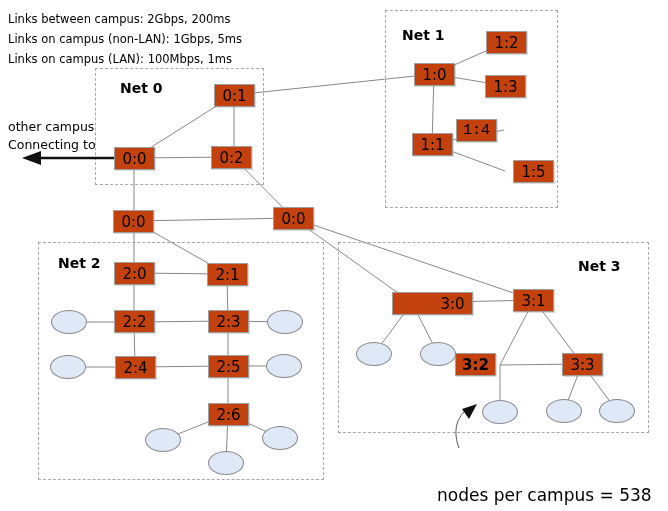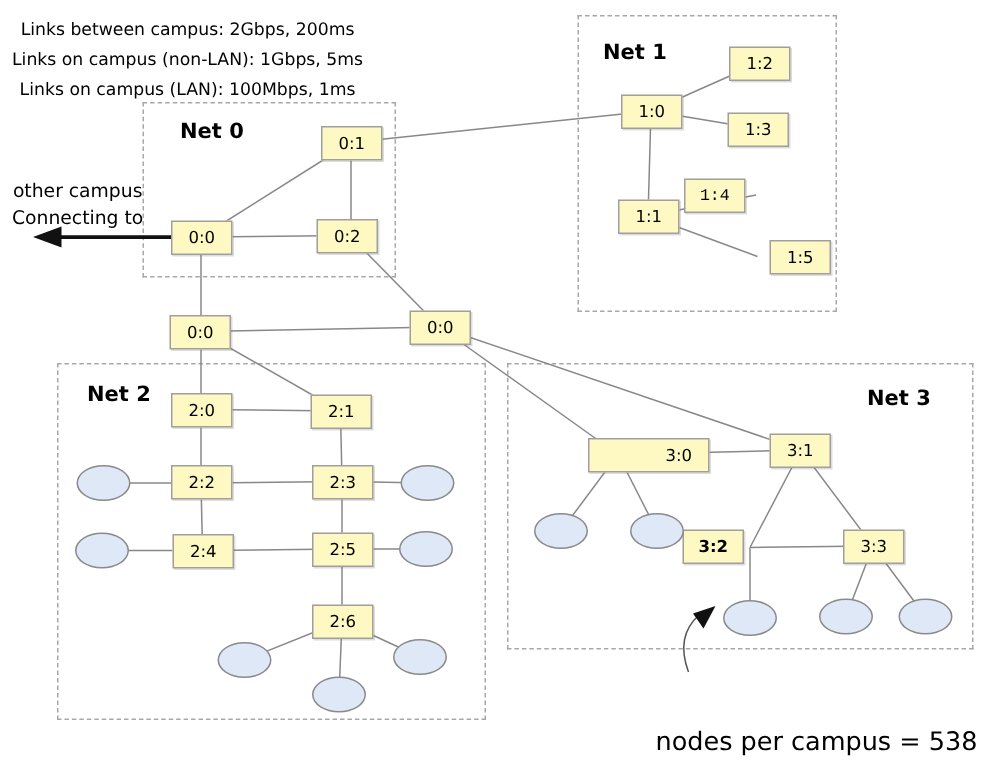"Links between campus: 2Gbps, 200ms" .canvas { text-align: center -> none }
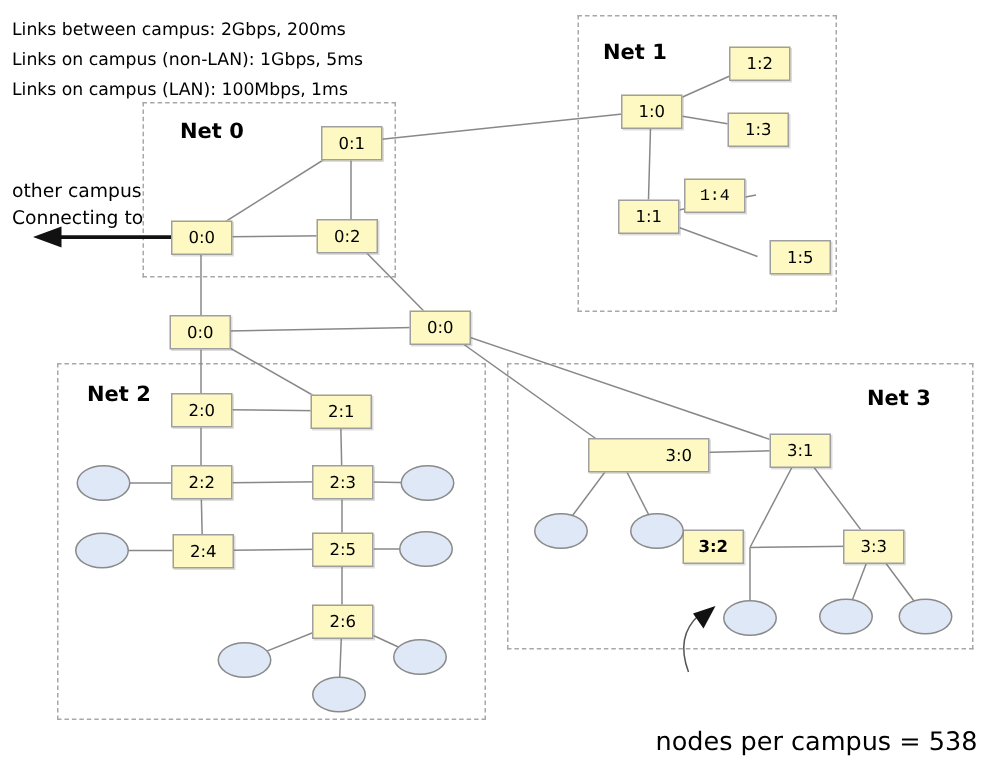"1:2" .node { background: #fef9c3 -> #c2410c; font-size: 11px -> 15px }
